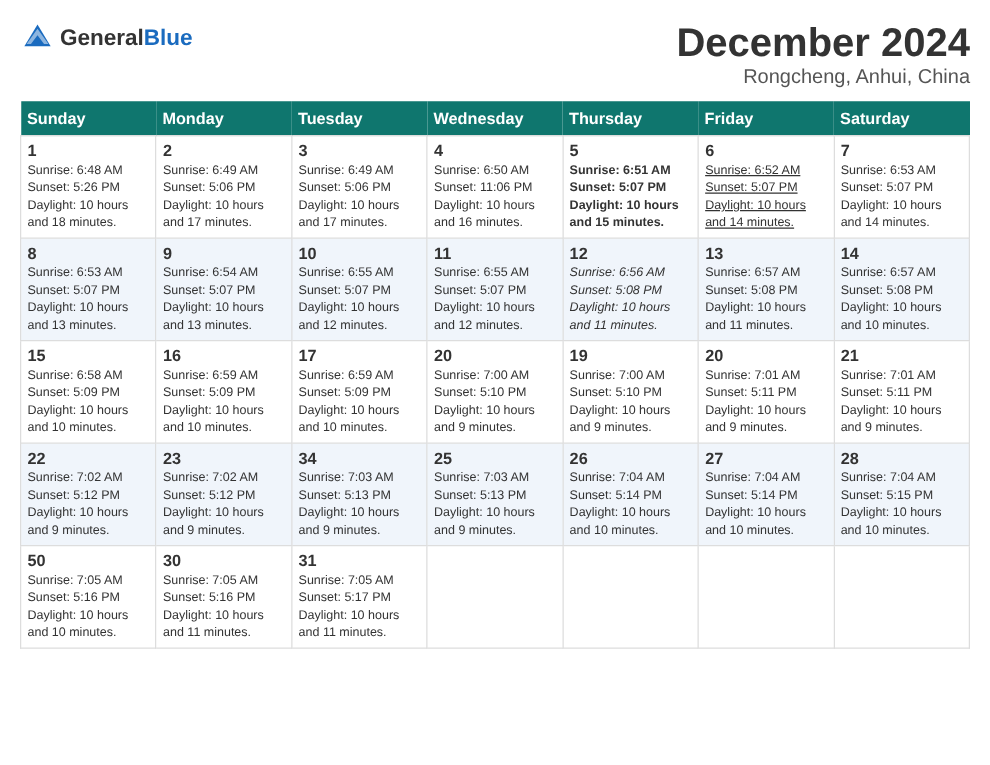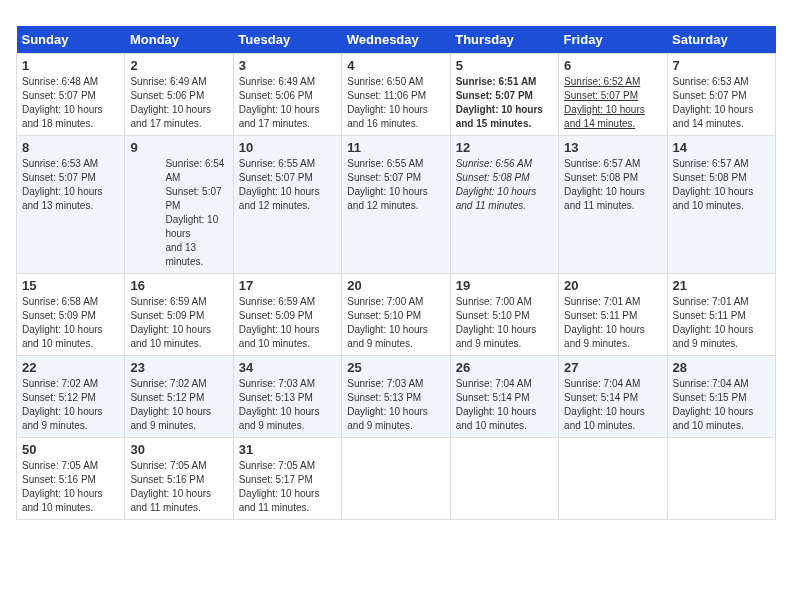"GeneralBlue" div.logo { html: none -> <div> <svg> <polygon></polygon> <polygon></polygon> </svg> <div> <div> <span>General</span><span>Blue</span> </div> </div> </div> }
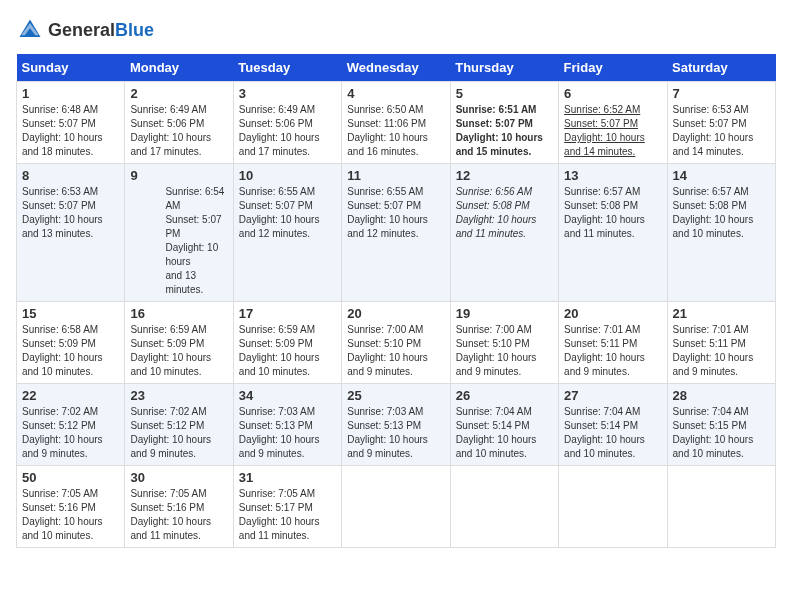"December 2024" div.title-block { html: none -> <div> <div>December 2024</div> <div>Rongcheng, Anhui, China</div> </div> }
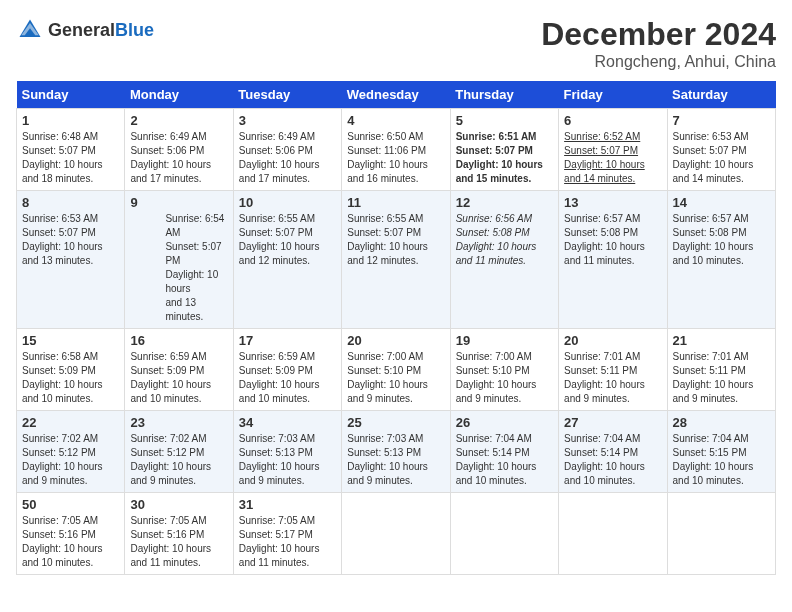"Sunday" th { background-color: #1d4ed8 -> #0f766e }
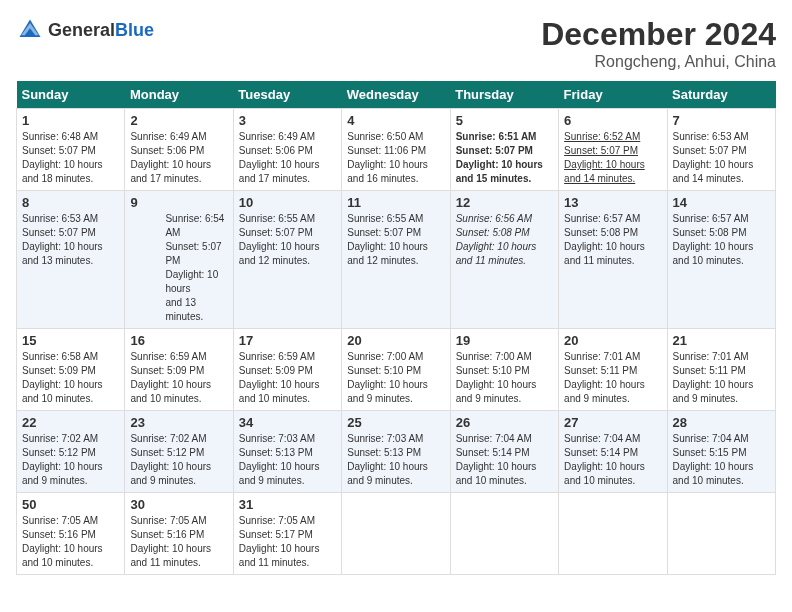"Sunrise: 6:48 AM" div.cell-text { text: 5:07 -> 5:26 }
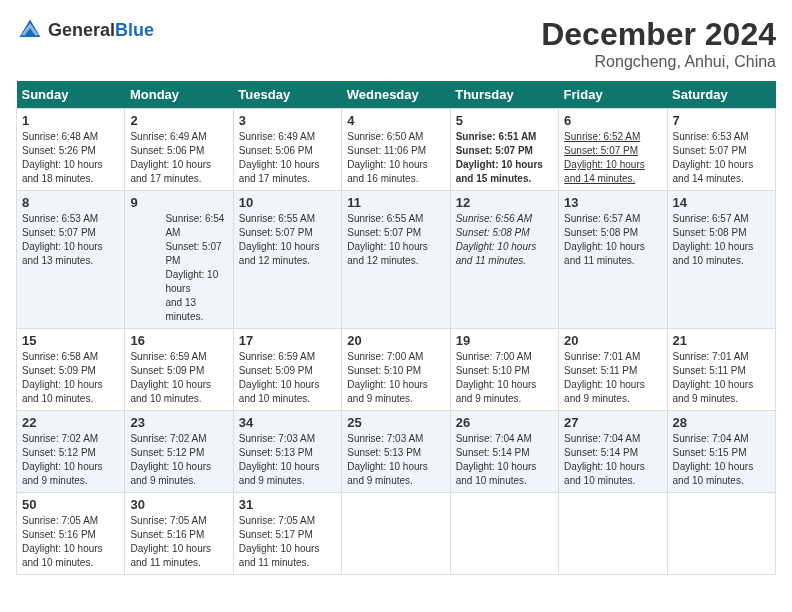"Sunrise: 6:54 AM" div.cell-text { margin-left: 35px -> none }
